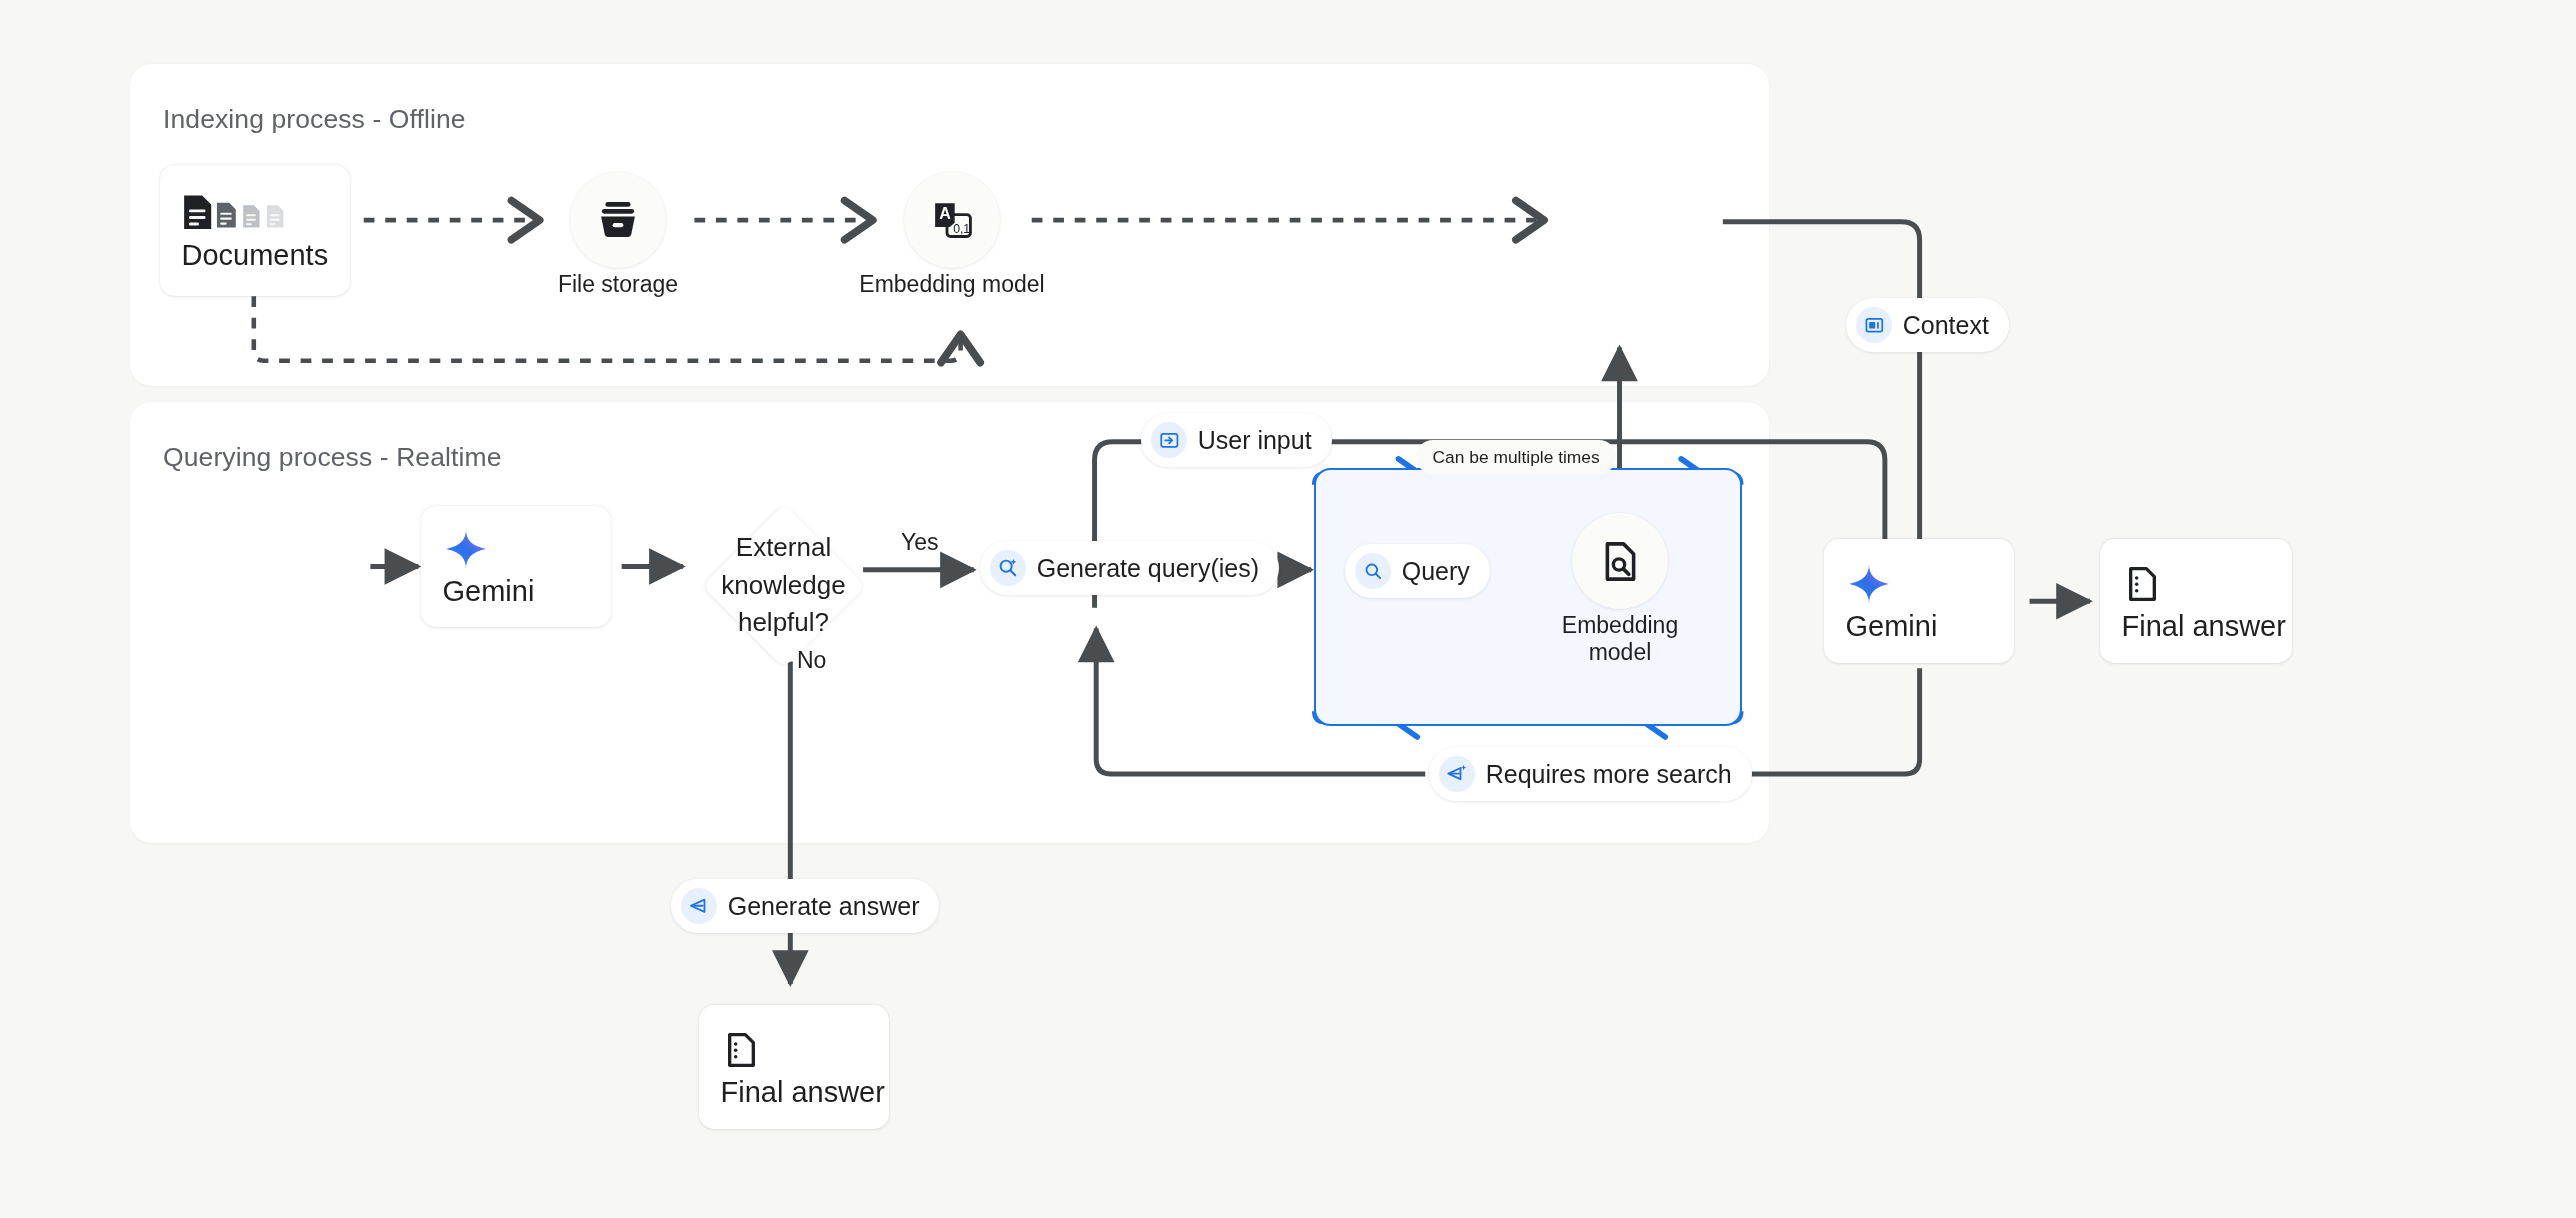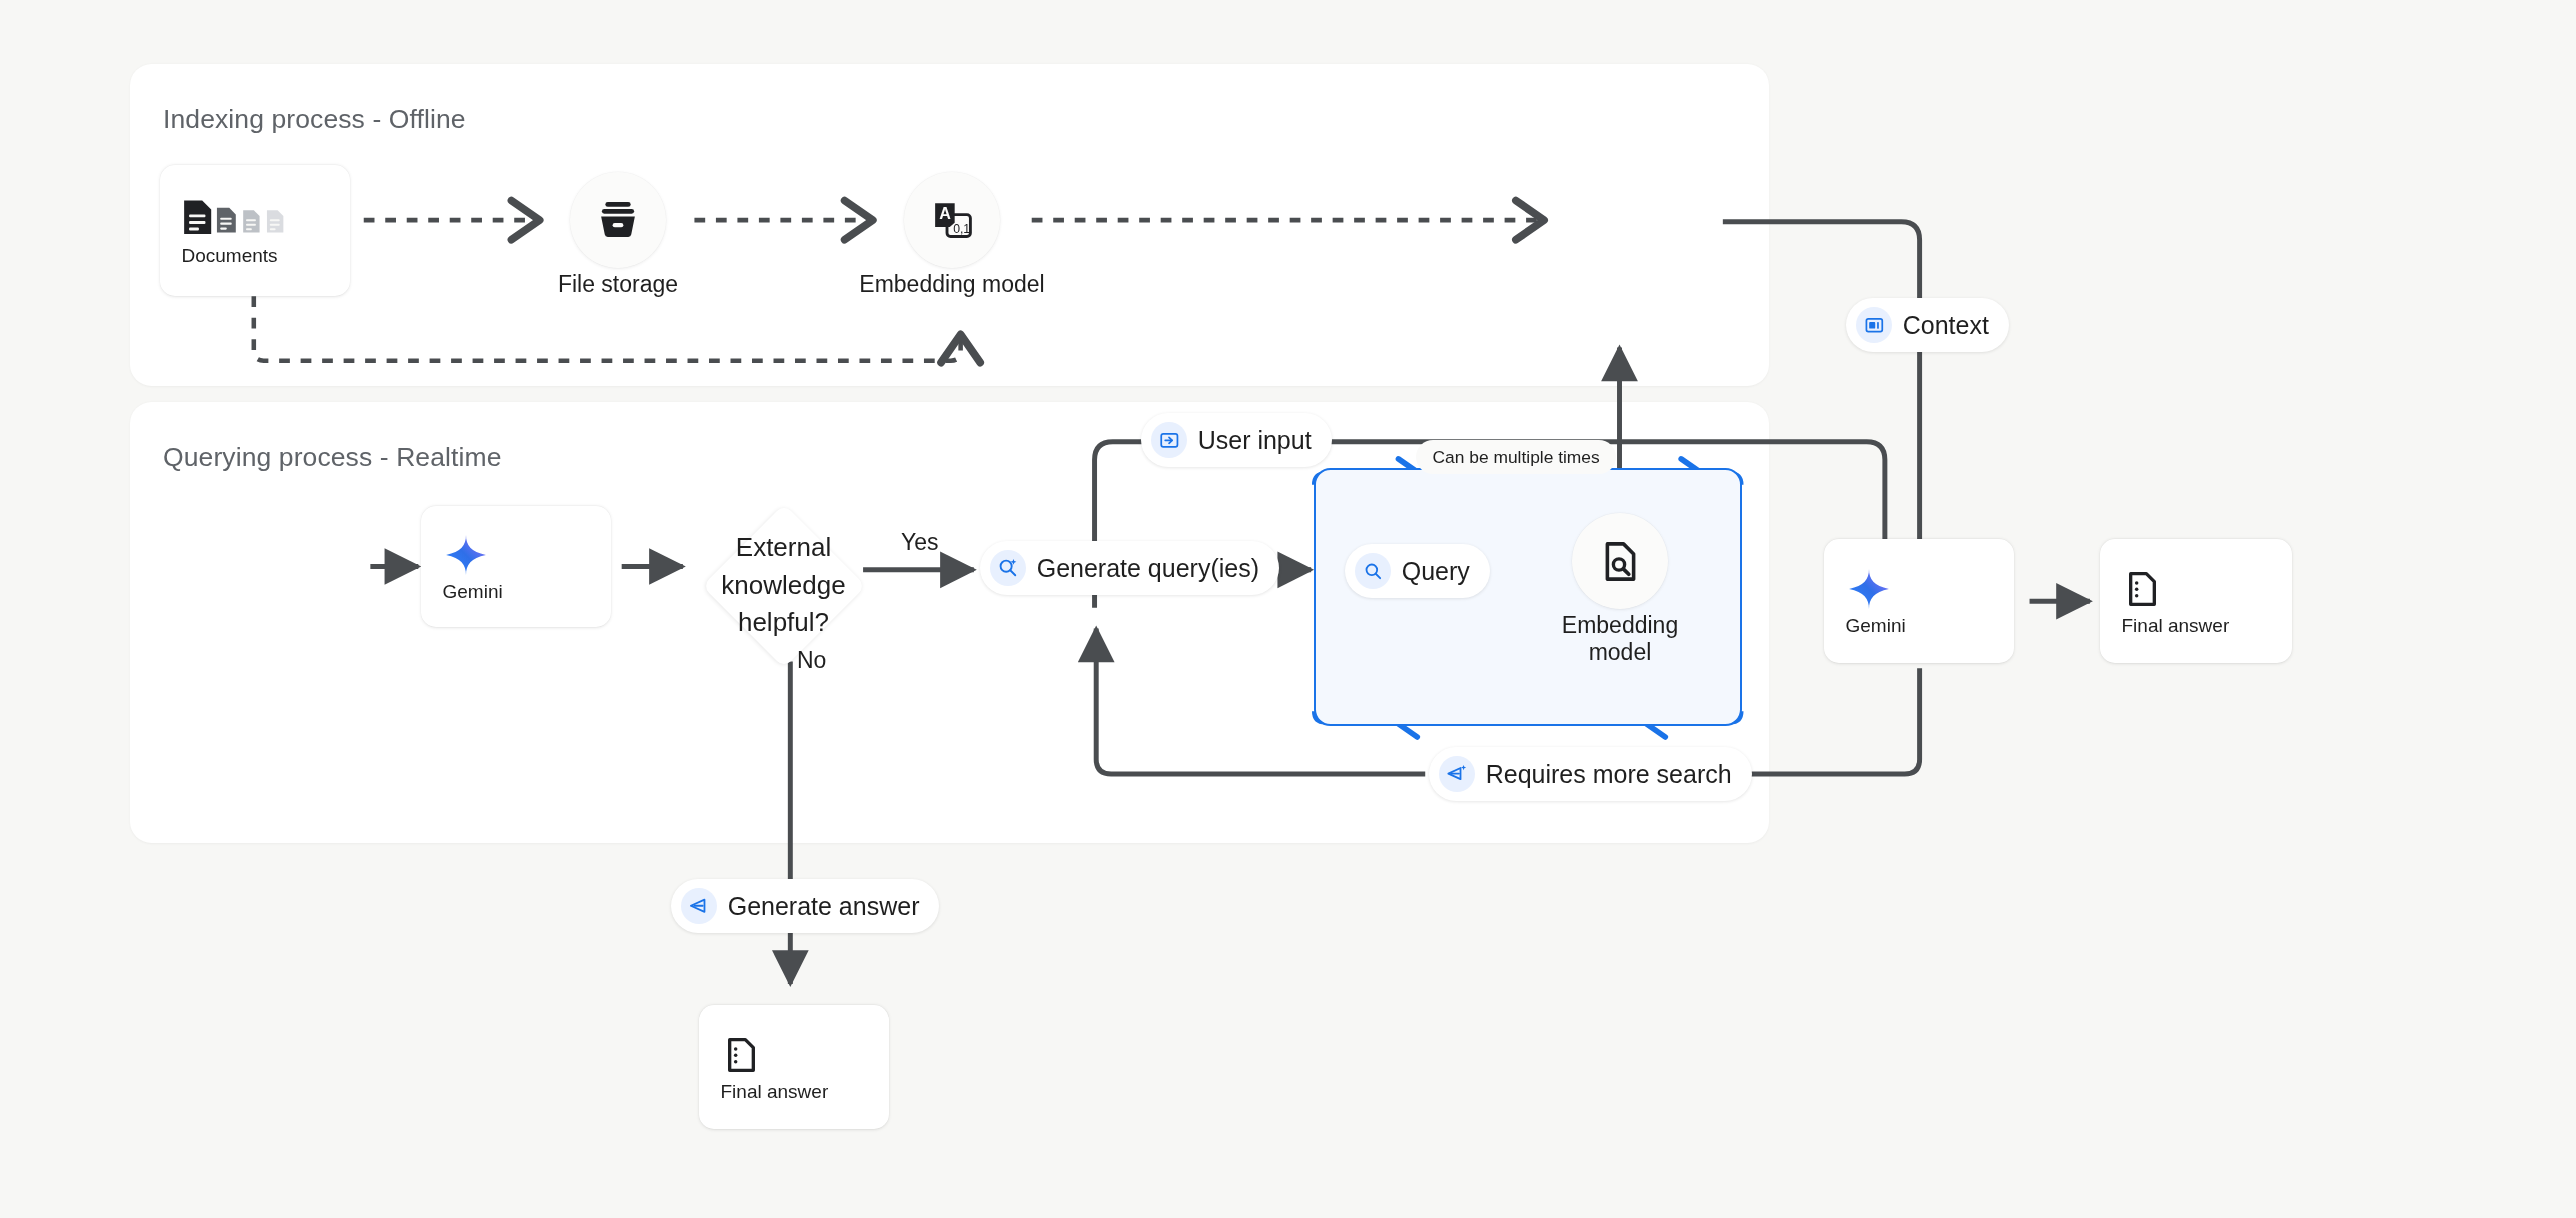"Documents" .card .card-label { font-size: 19px -> 29px }
